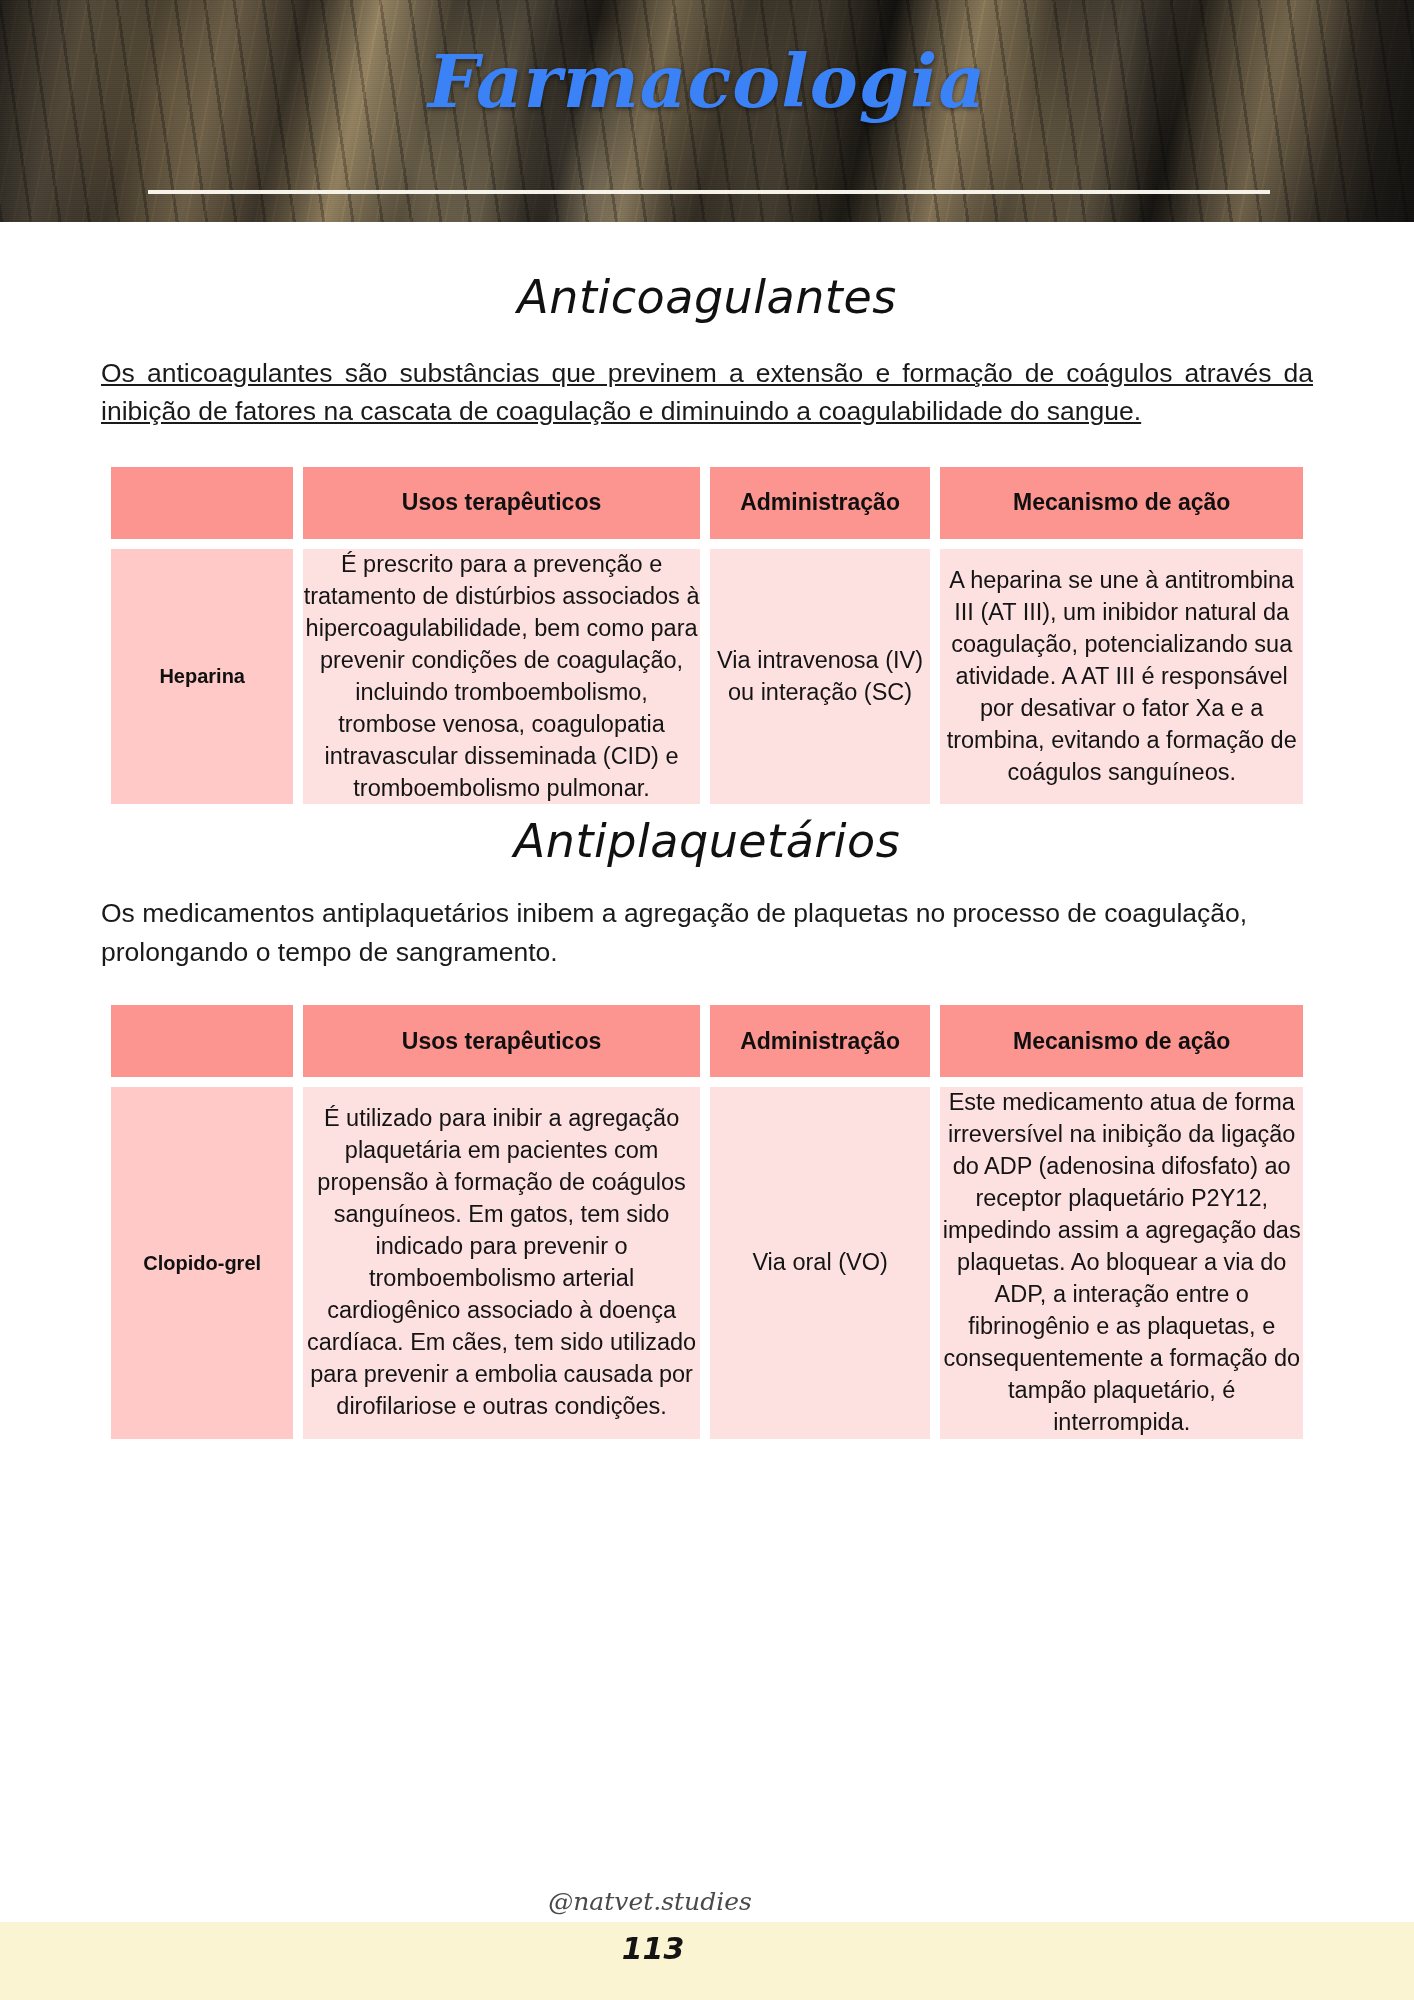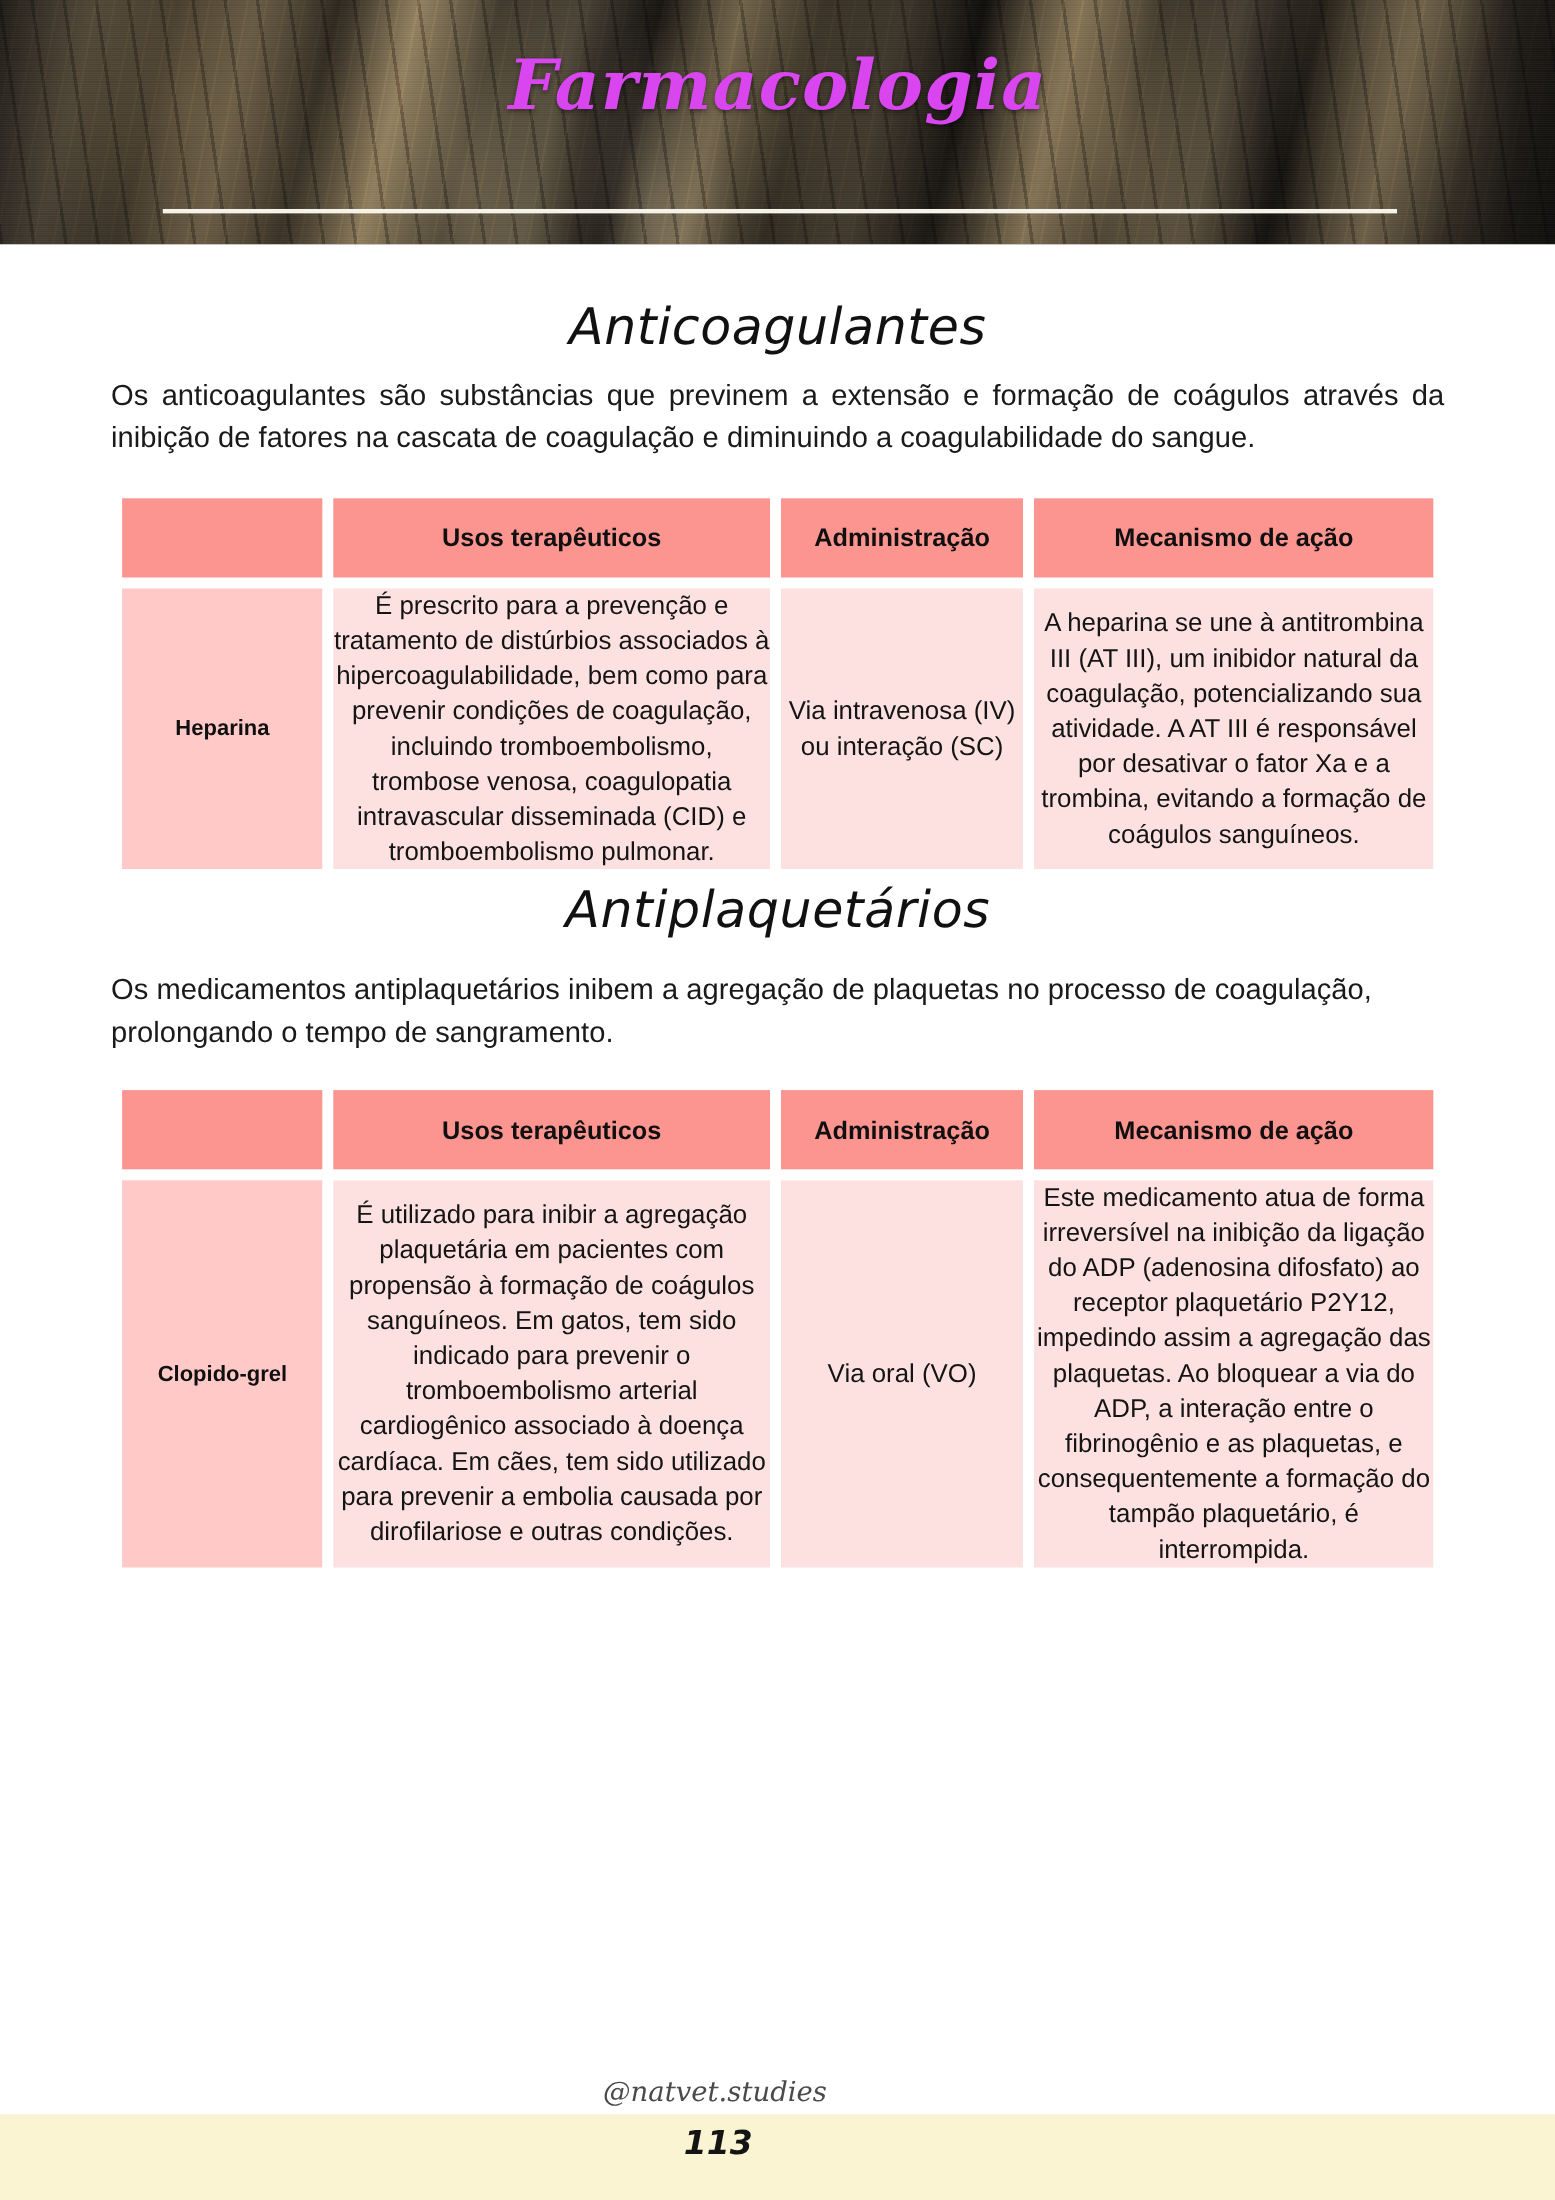"Farmacologia" .banner-title { color: #d946ef -> #3b82f6; font-size: 63px -> 72px }
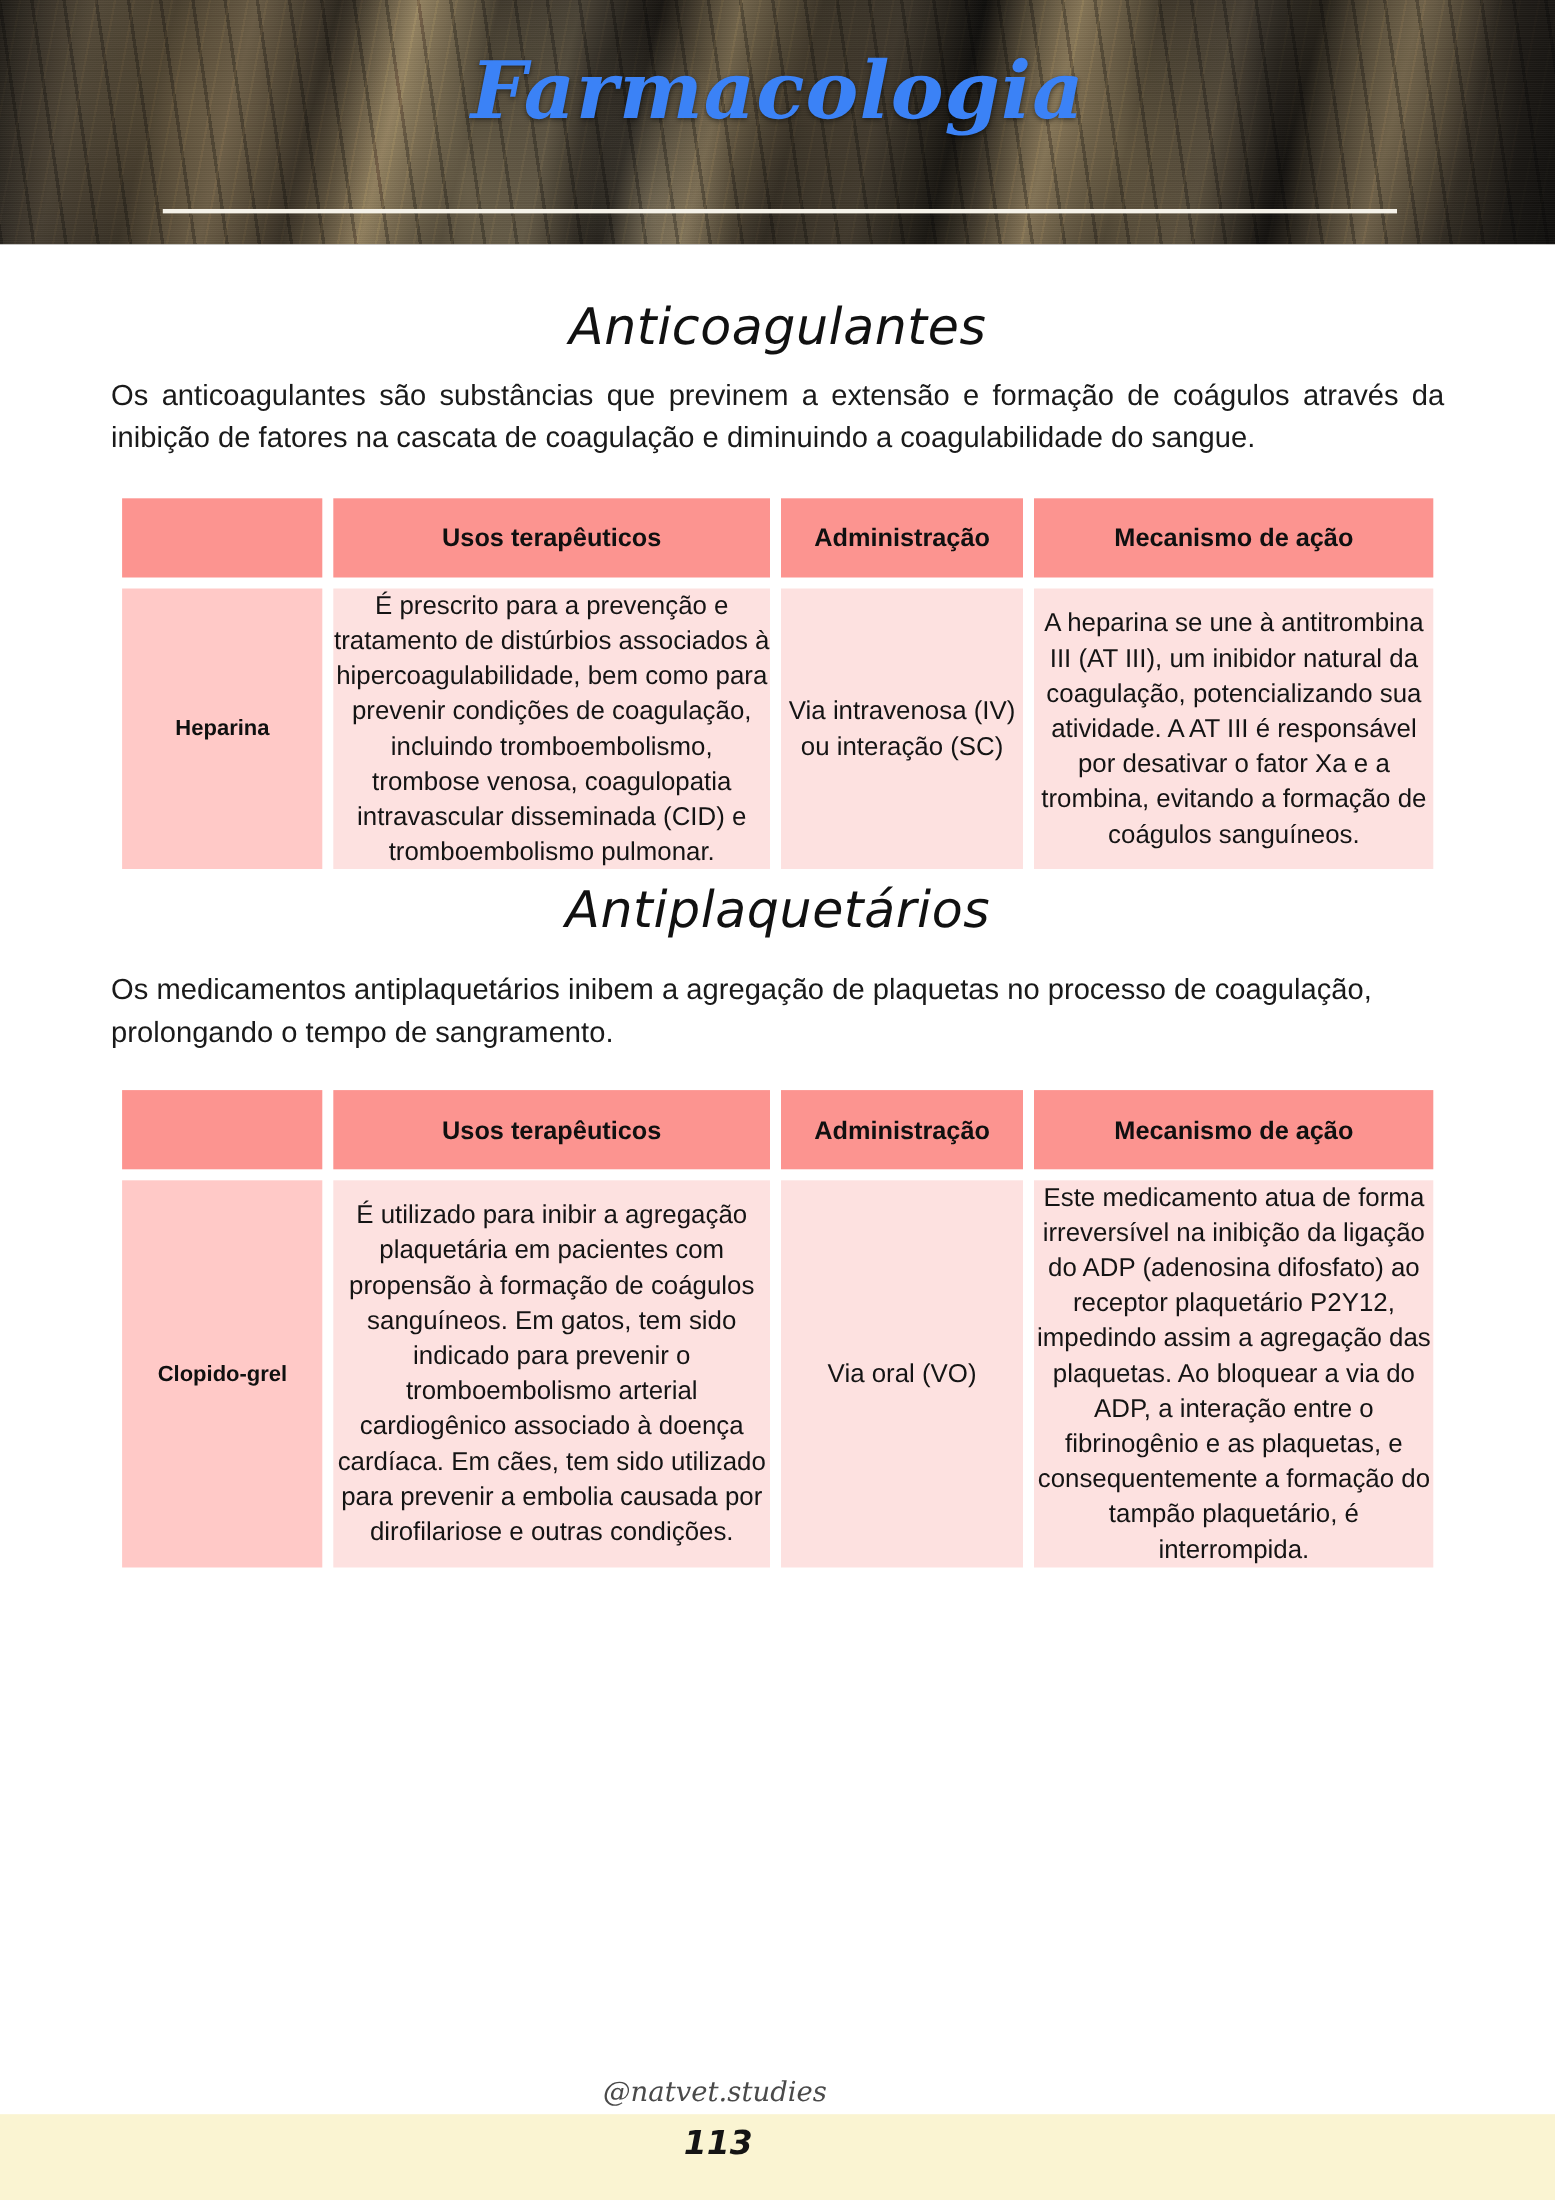"Os anticoagulantes são substâncias que" p.intro { margin-top: 16px -> 30px; text-decoration: none -> underline }
